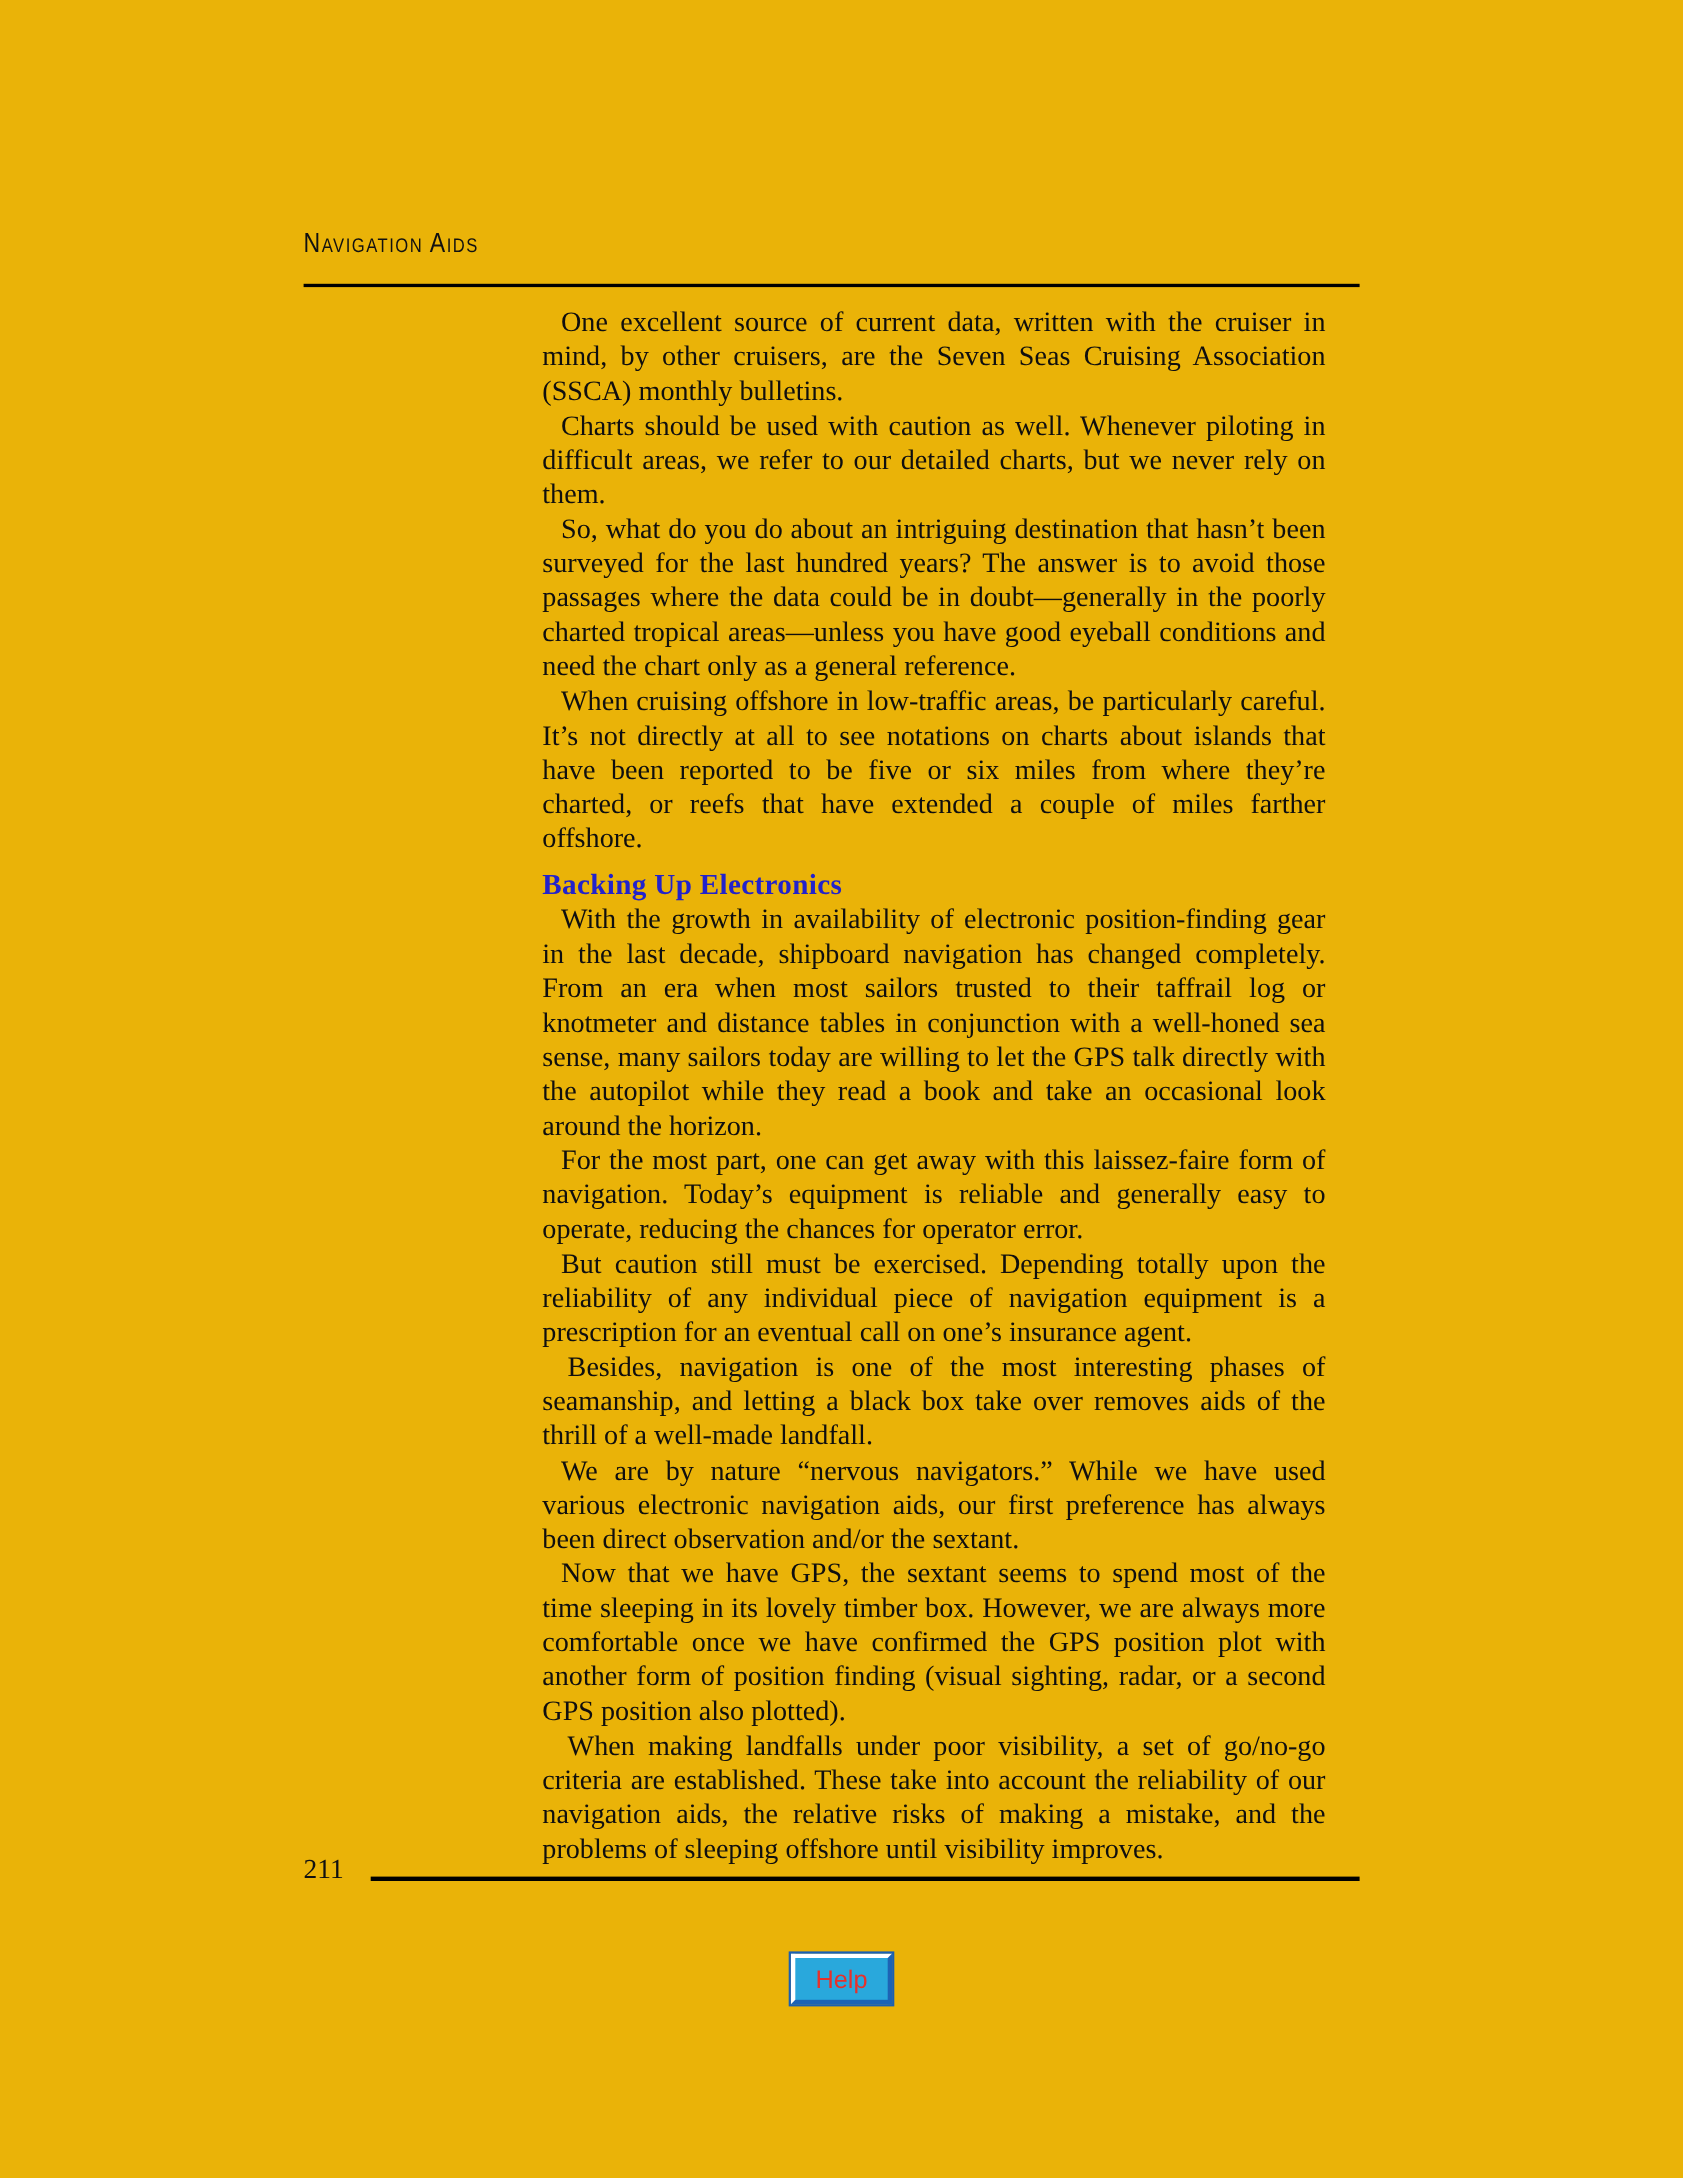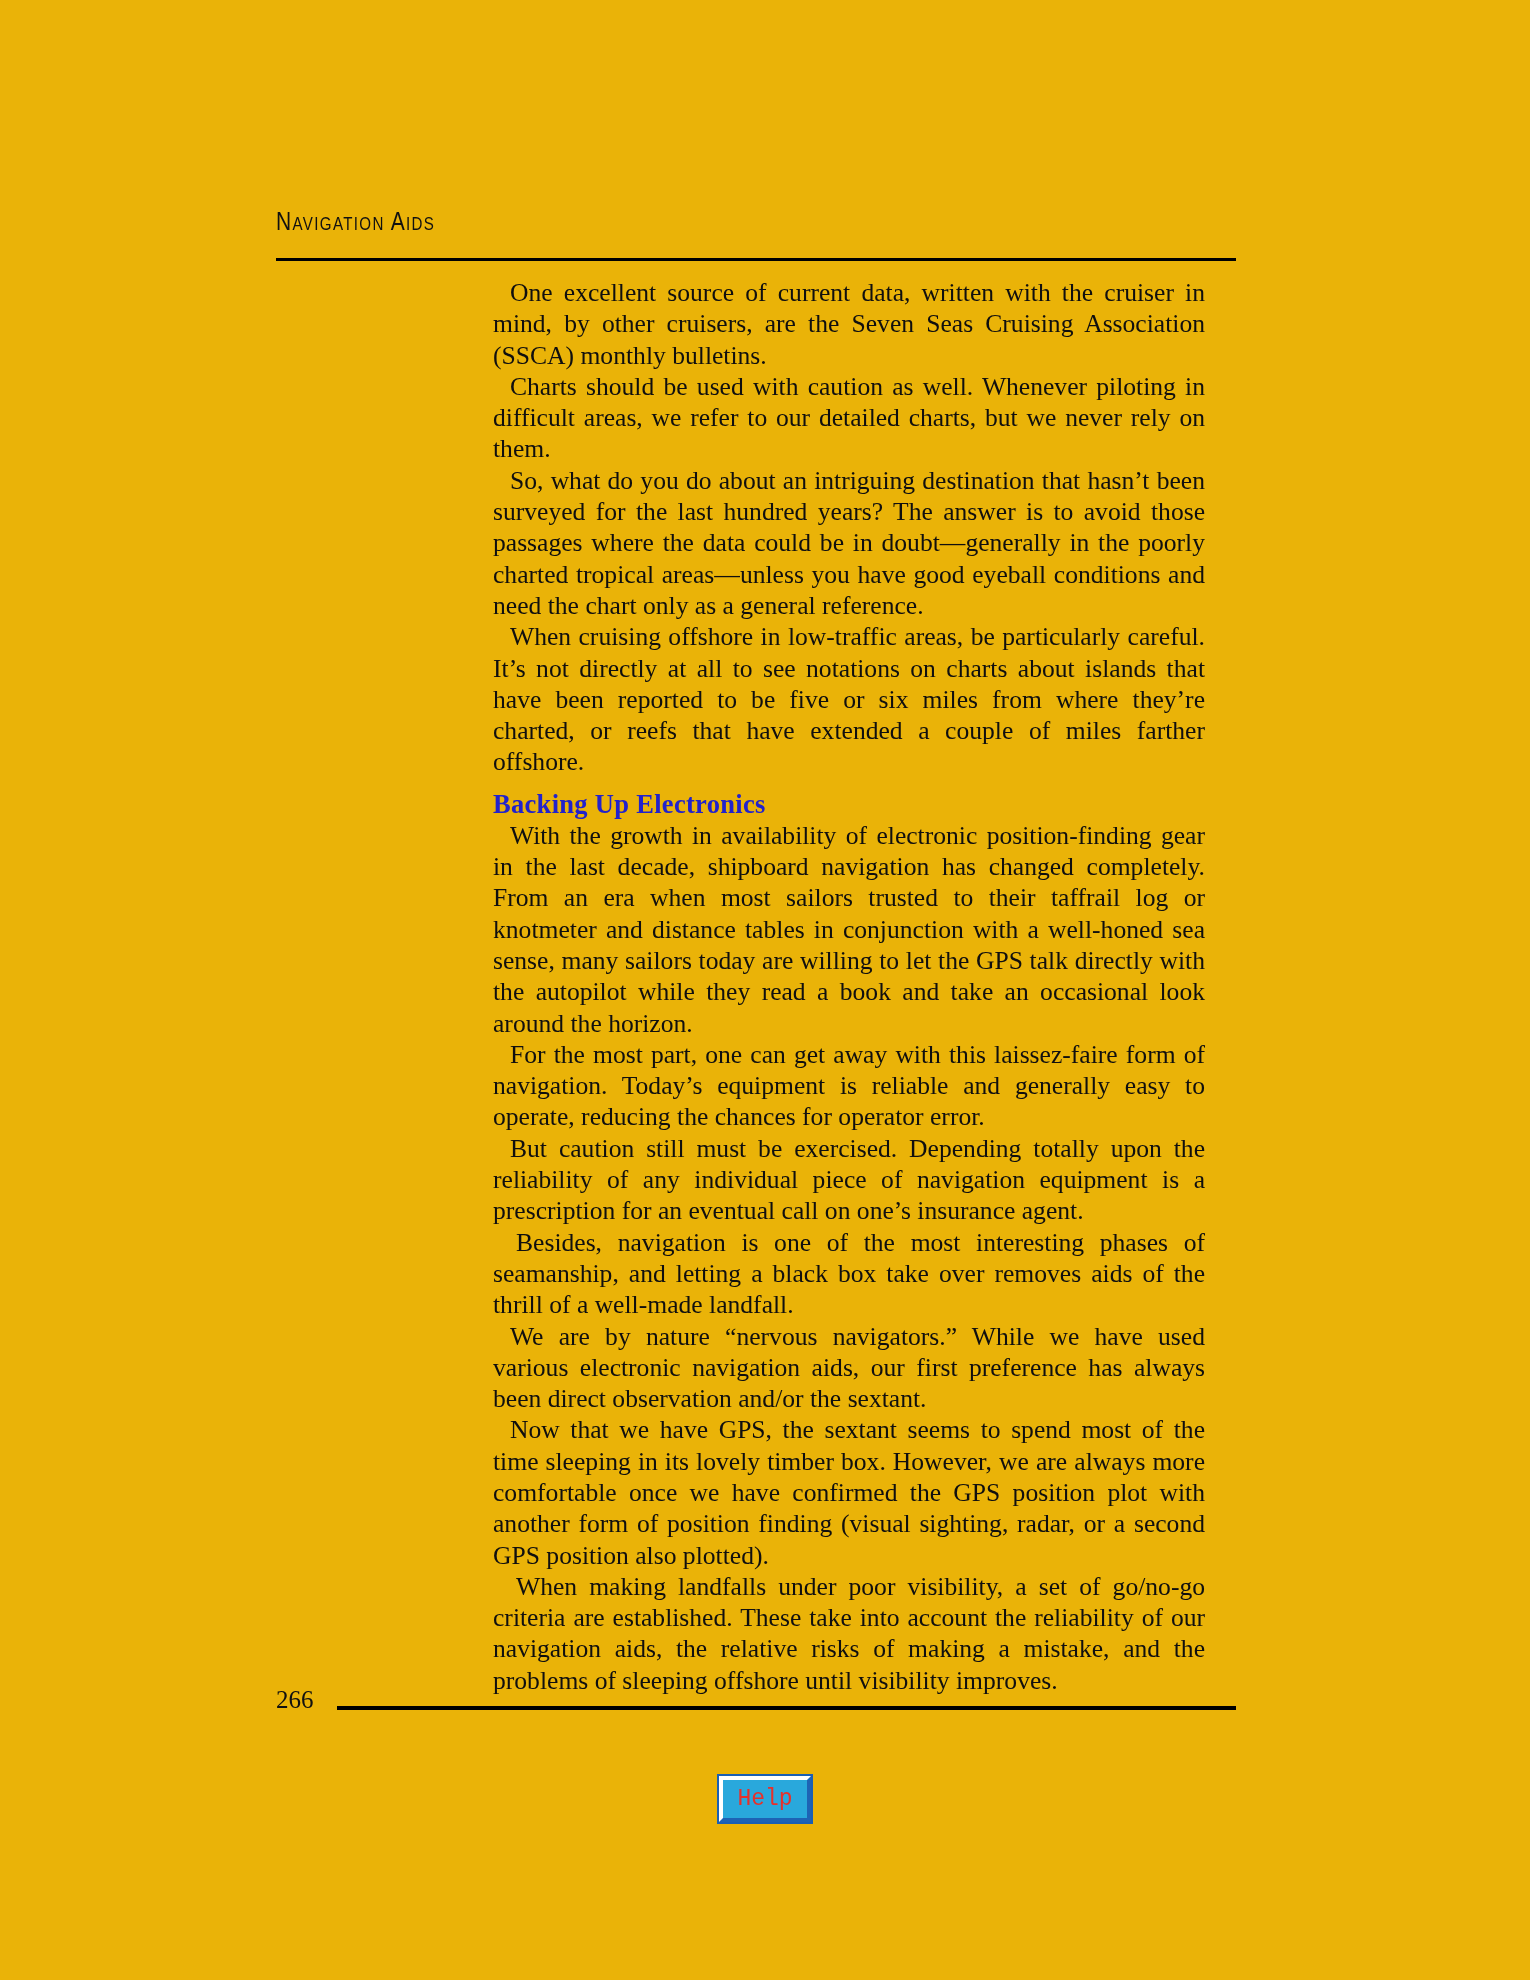"266" div { text: 266 -> 211 }
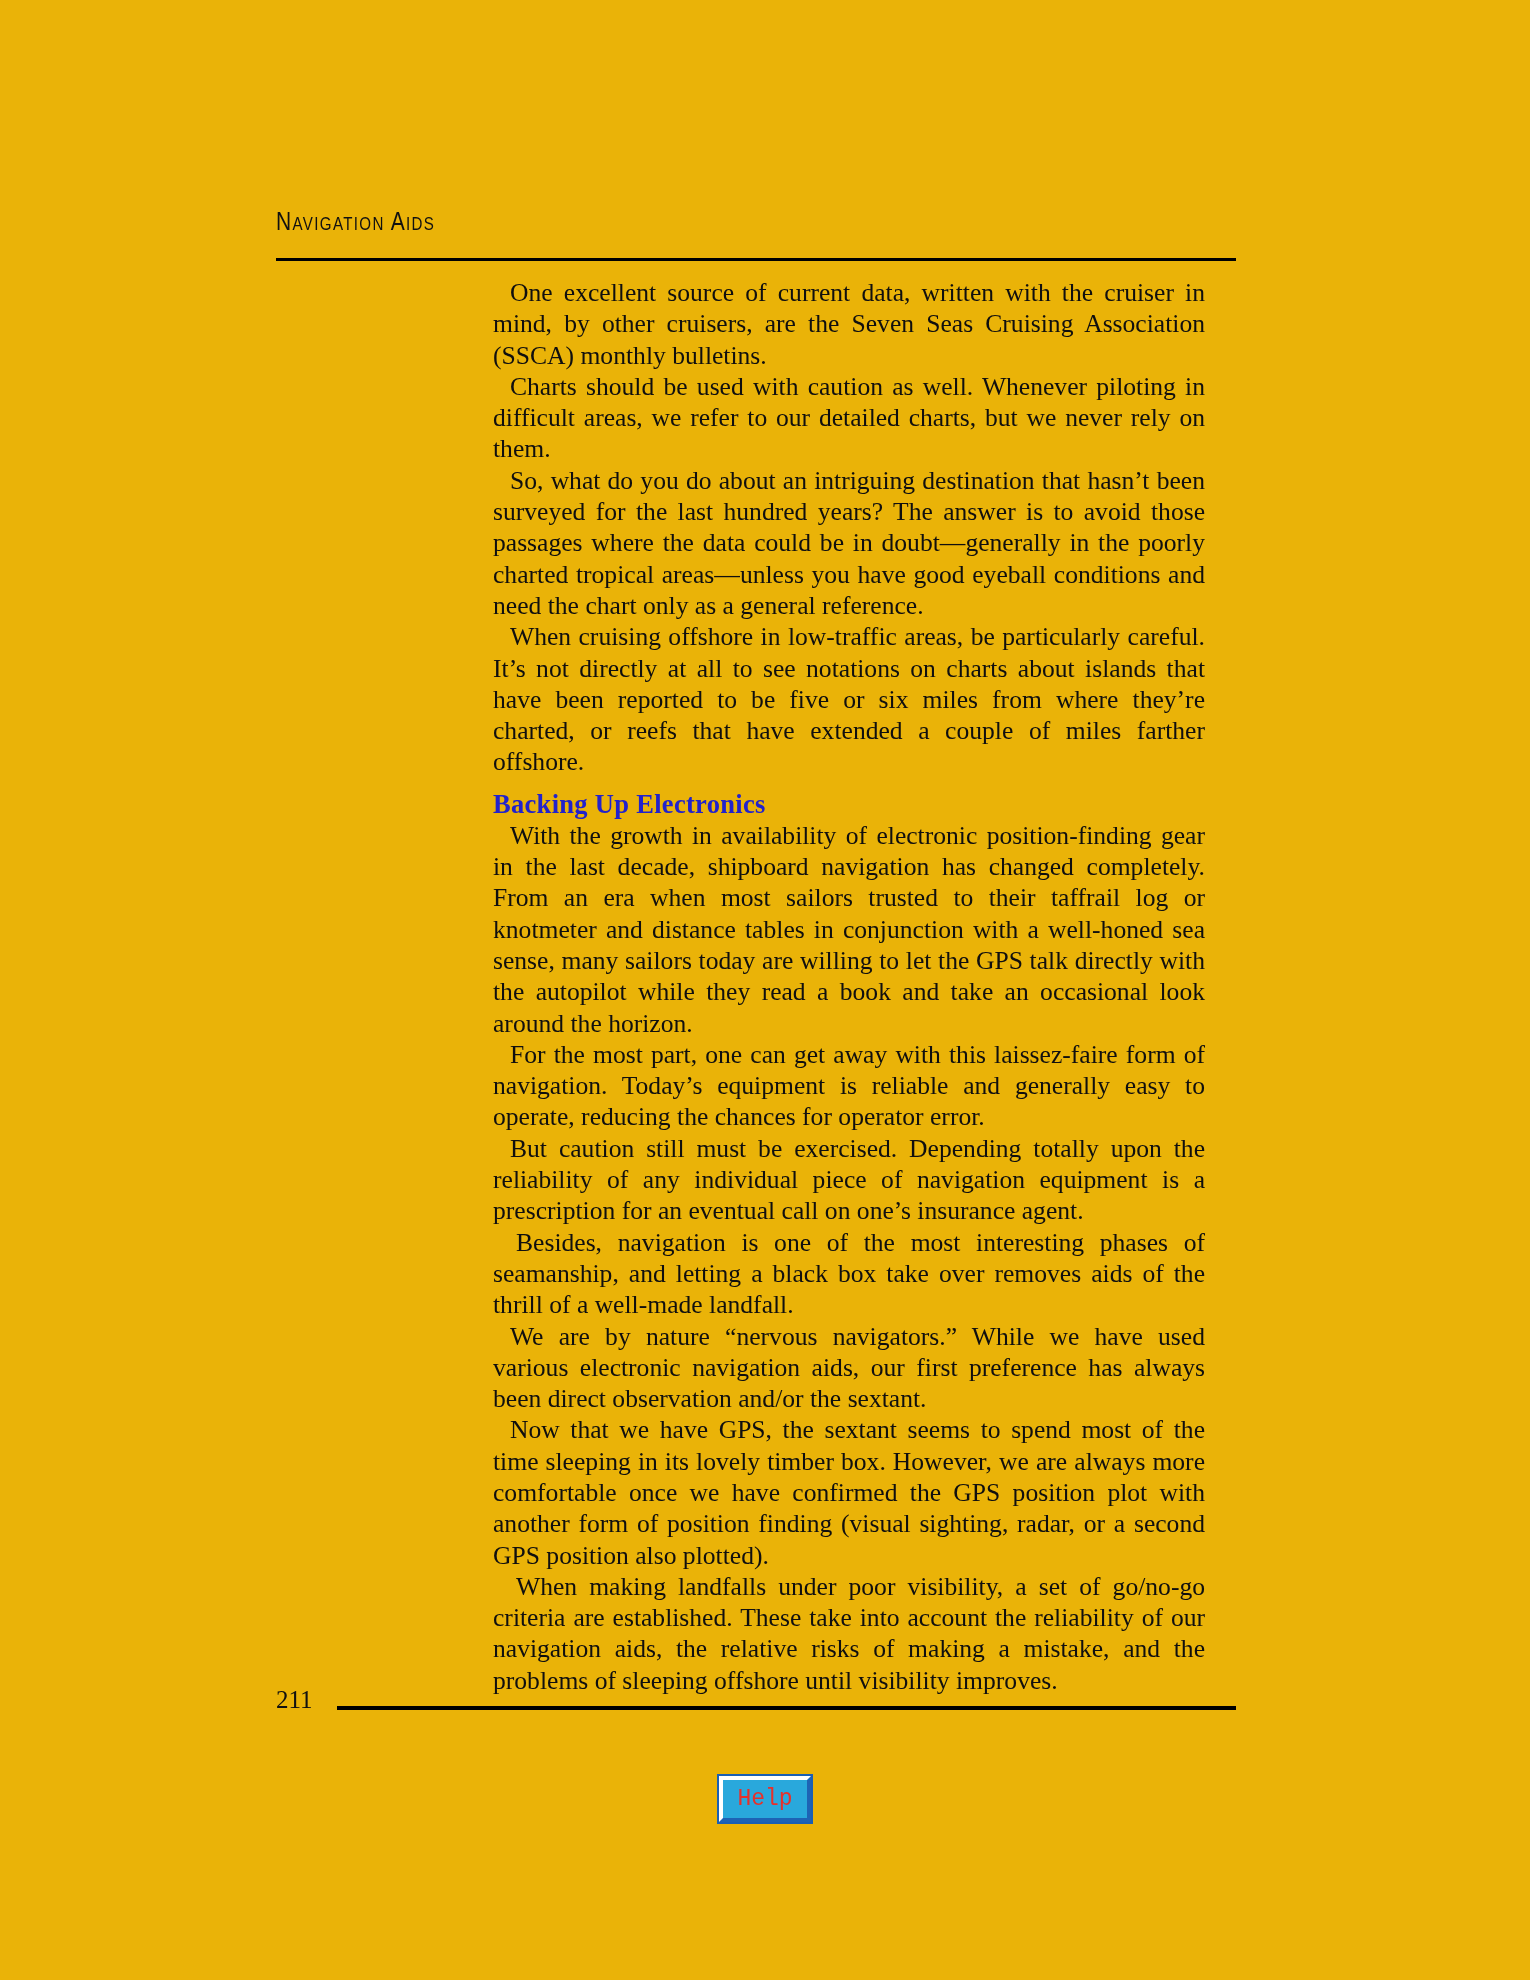"Help" #help-button { font-family: Liberation Mono, monospace -> Liberation Sans, sans-serif }
